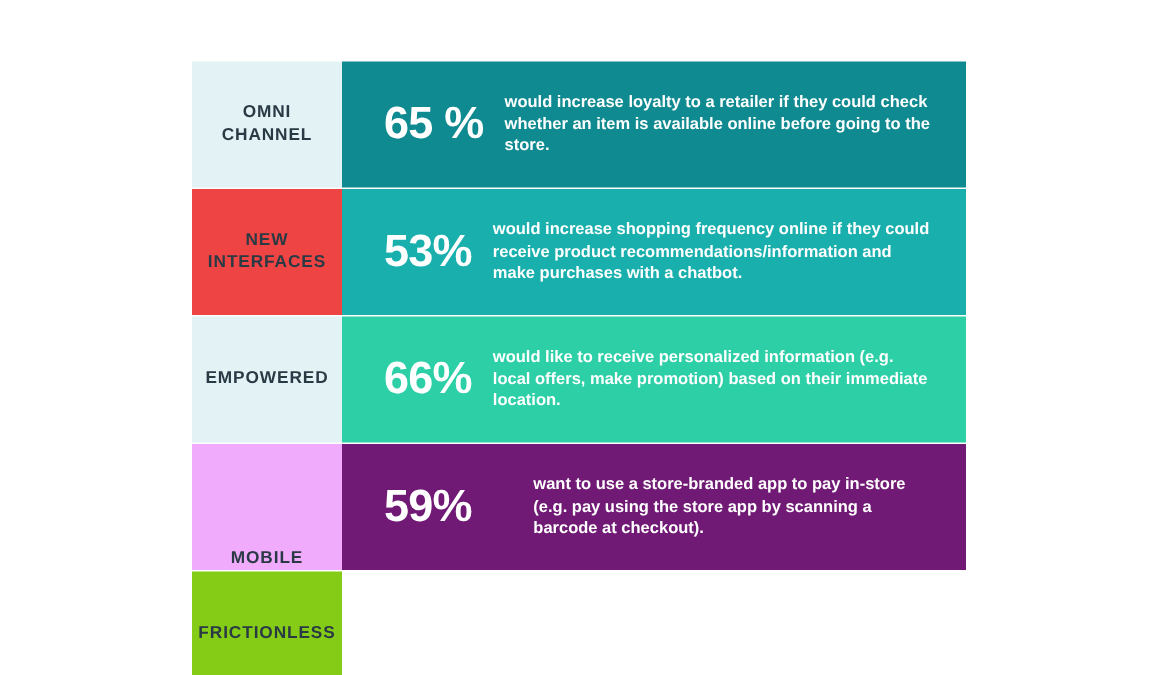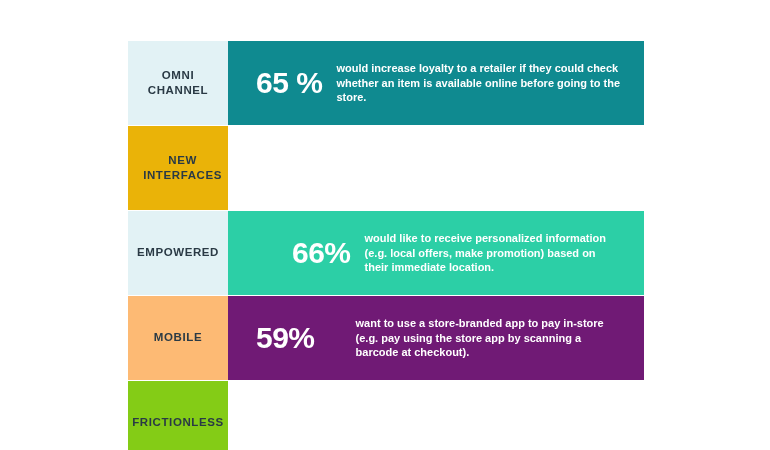"NEW" div.row-label-cell { background: #eab308 -> #ef4444; justify-content: flex-end -> none }
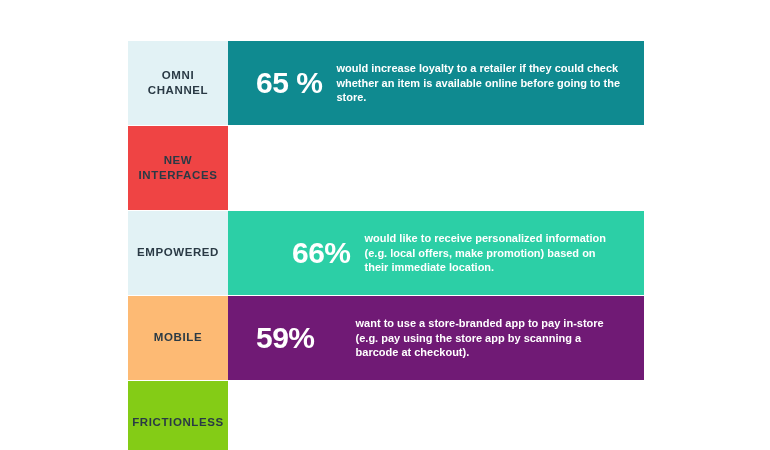"53%" div.row-bar { html: none -> <div> <div>53%</div> <div>would increase shopping frequency online if they could receive product recommendations/information and make purchases with a chatbot.</div> </div> }
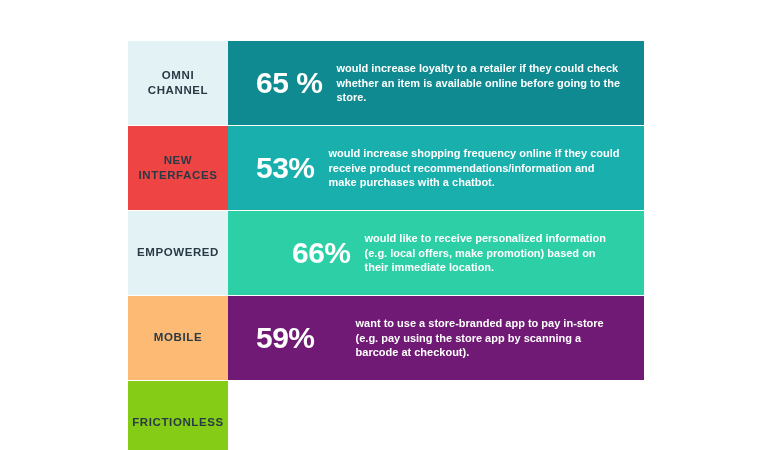"66%" div.row-percent { margin-left: 36px -> none }
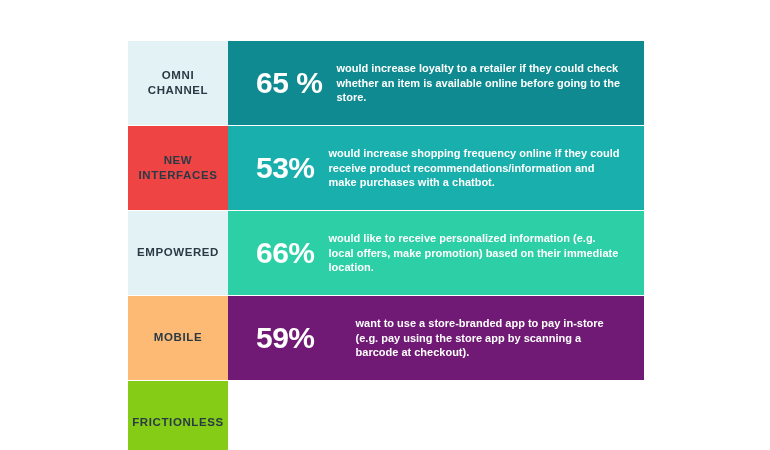"MOBILE" div.row-label-cell { align-items: none -> flex-end; background: #fdba74 -> #f0abfc }
